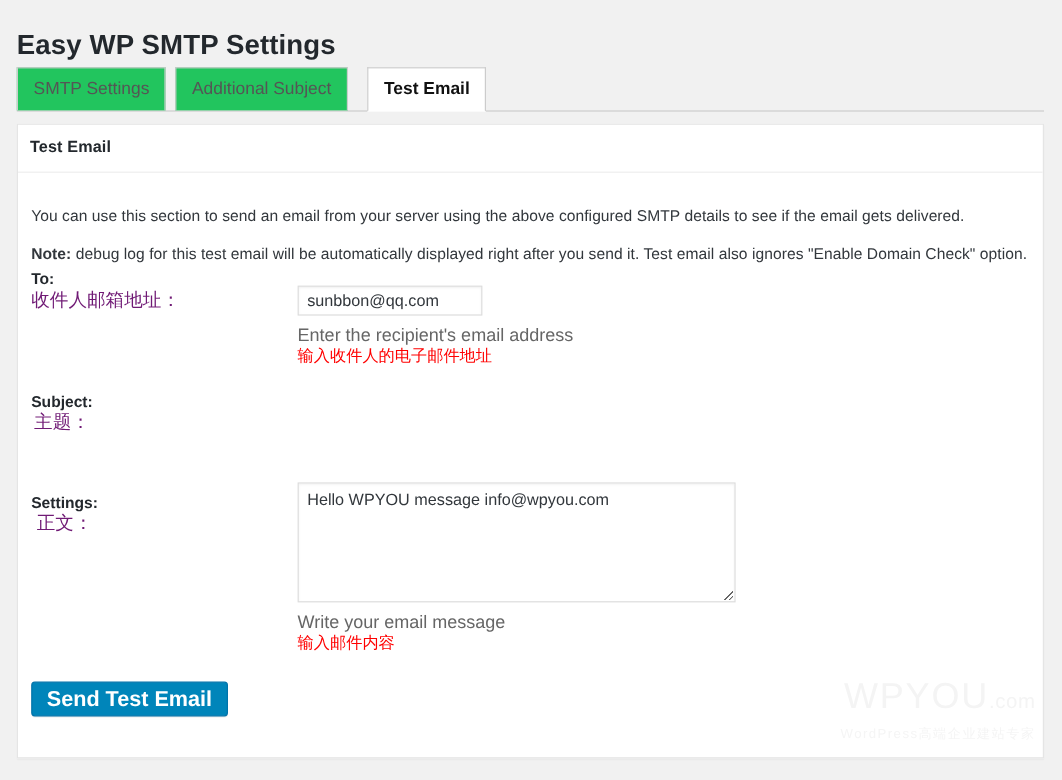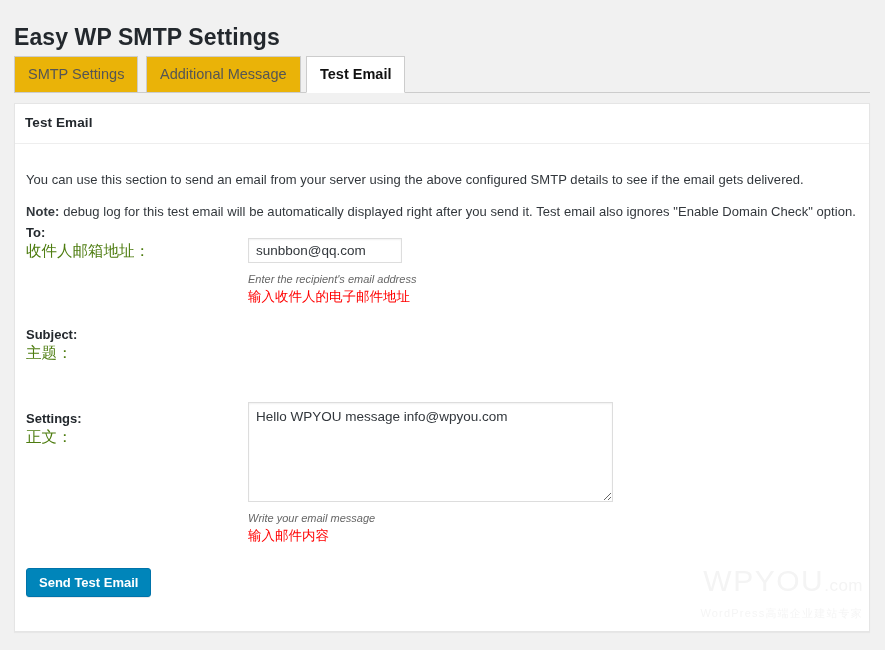"SMTP Settings" .nav-tab { background: #eab308 -> #22c55e }
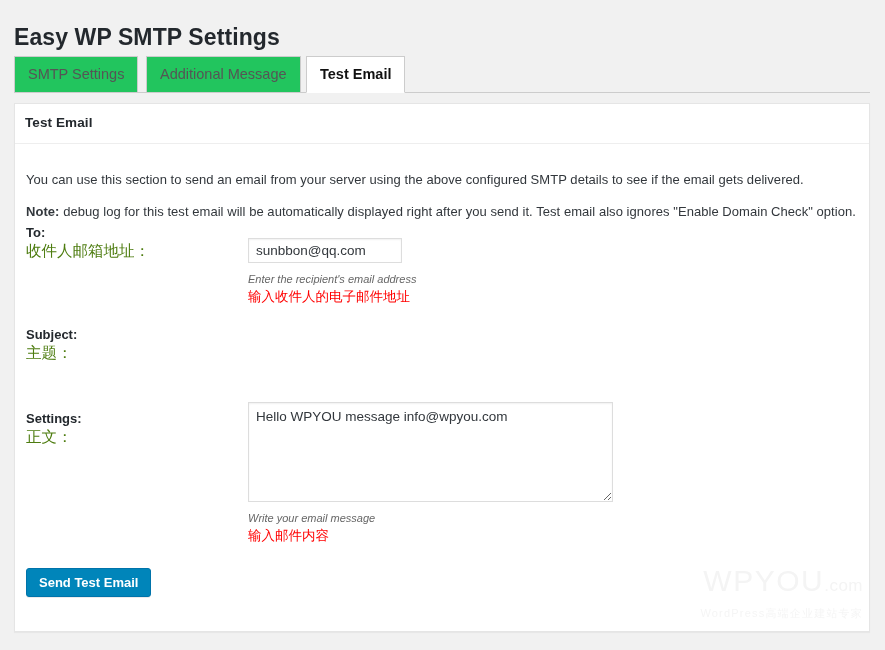"Additional Message" a.nav-tab { text: Message -> Subject }
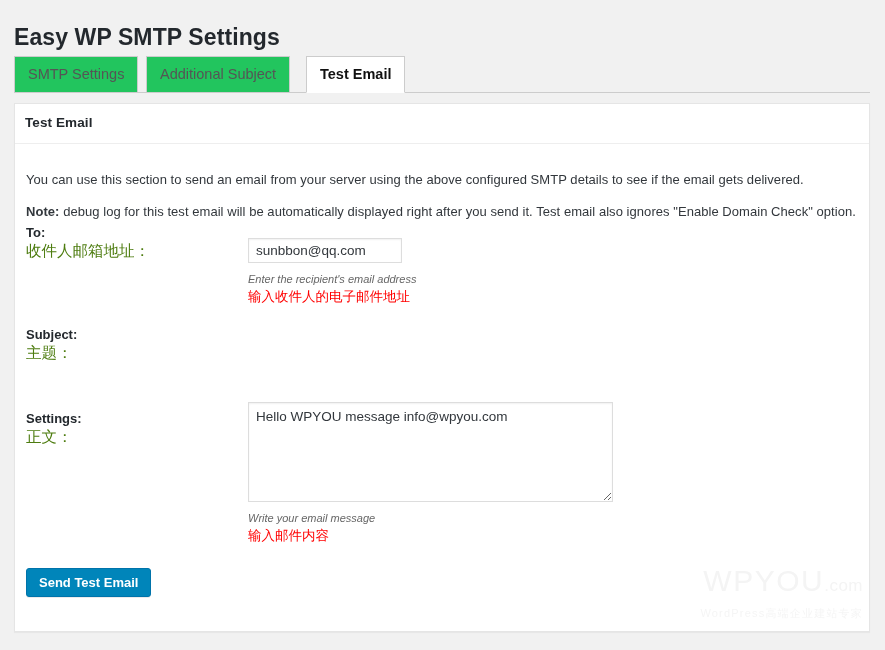"收件人邮箱地址：" .lbl-cn { color: #4d7c0f -> #701a75; text-align: none -> center }
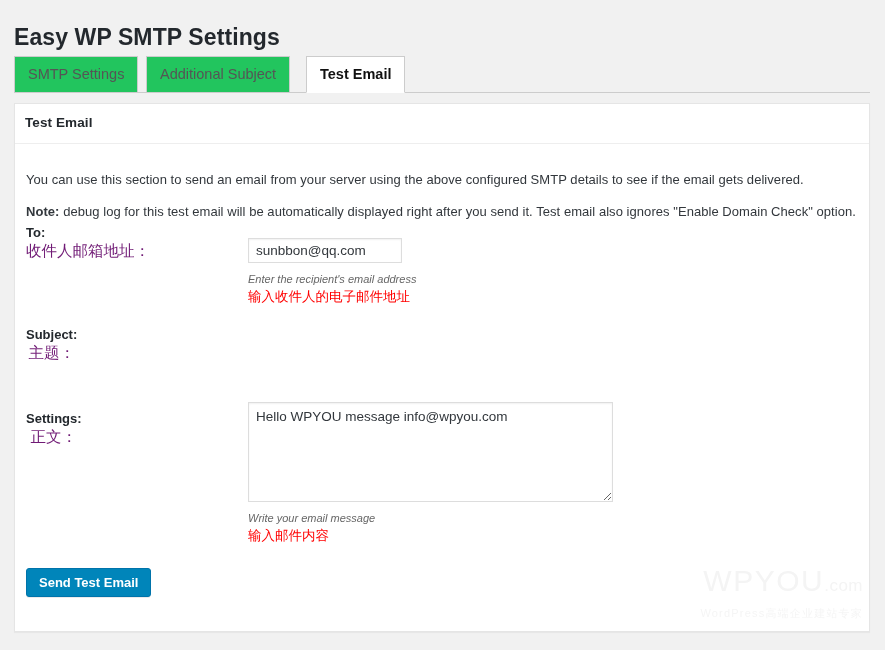"Enter the recipient's email address" .help-en { font-size: 11px -> 15px; font-style: italic -> none }
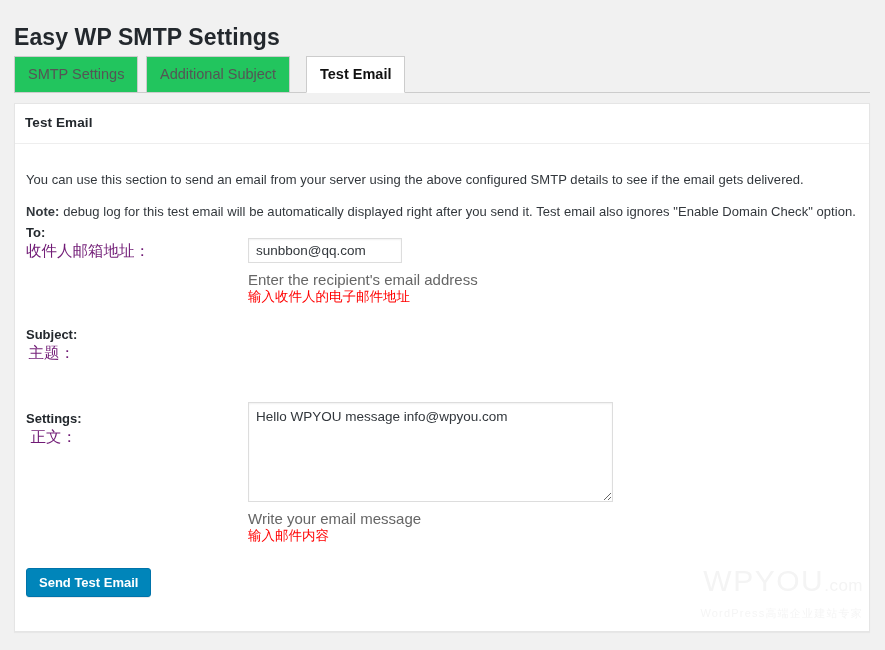"Send Test Email" .submit-btn { font-size: 13px -> 18px }
